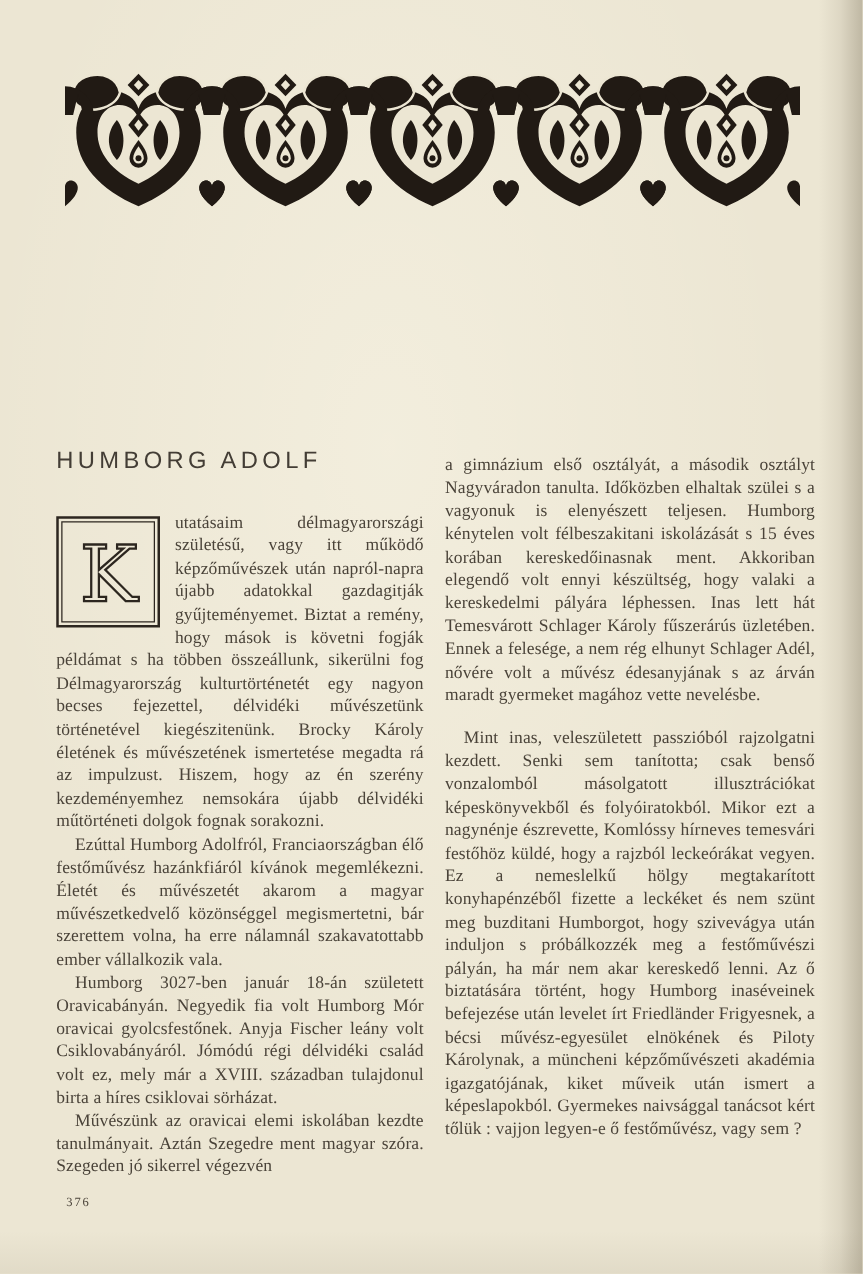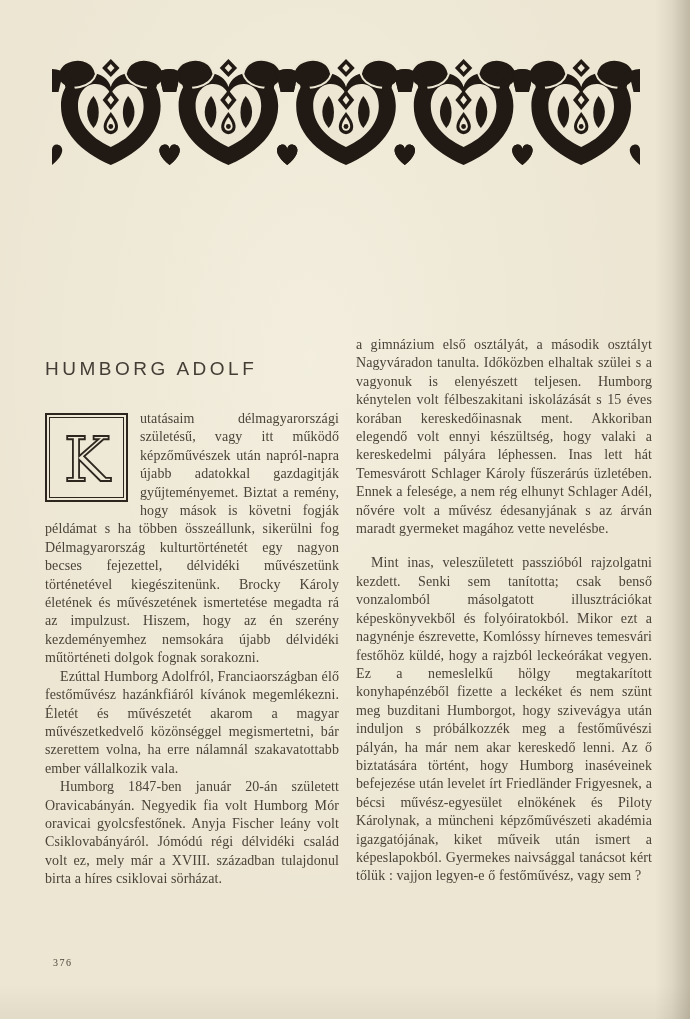"a gimnázium első osztályát, a" .col-right { top: 336px -> 364px }
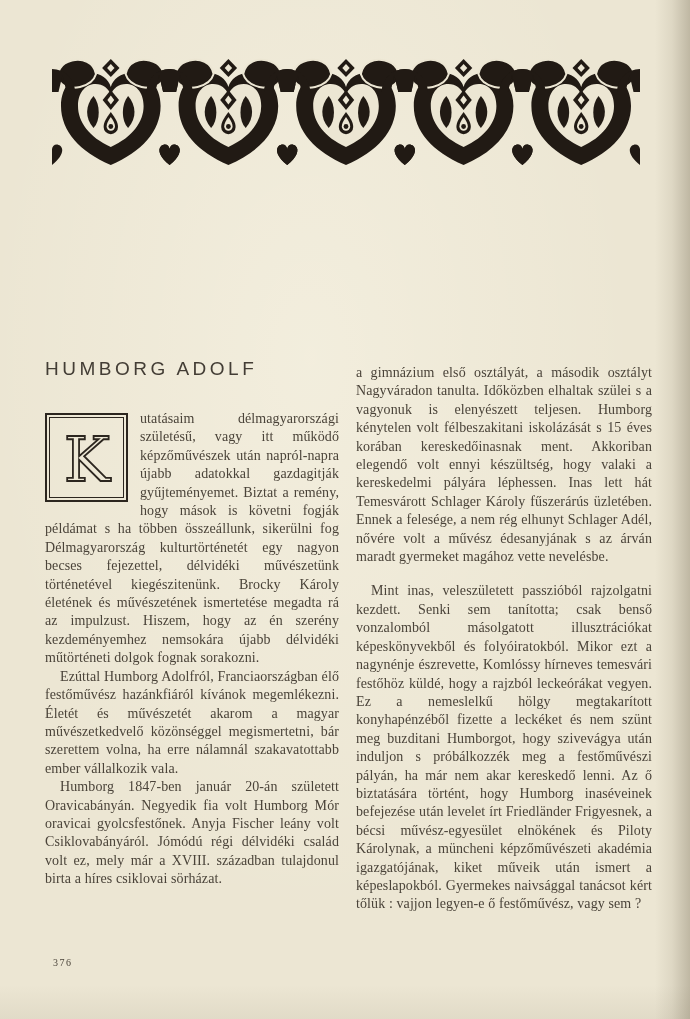"Humborg 1847-ben január 20-án született" span { text: 1847-ben január 20-án -> 3027-ben január 18-án }
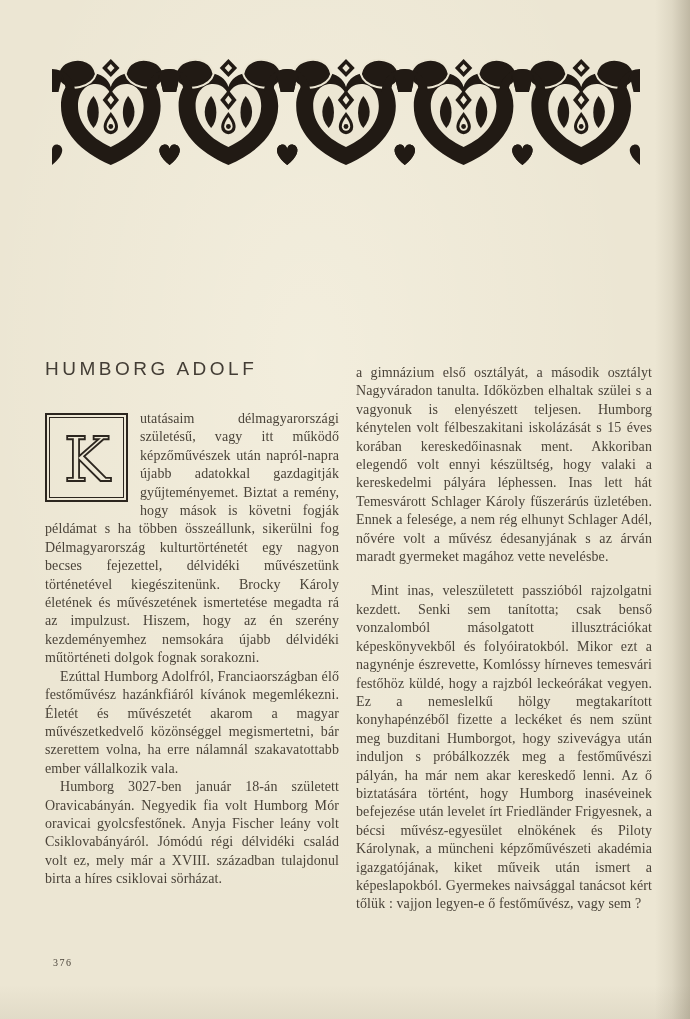"Művészünk az oravicai elemi iskolában" p.indent { html: none -> <p> <span>Művészünk az oravicai elemi iskolában kezdte tanulmányait. Aztán Szegedre ment magyar szóra. Szegeden jó sikerrel végezvén</span> </p> }
